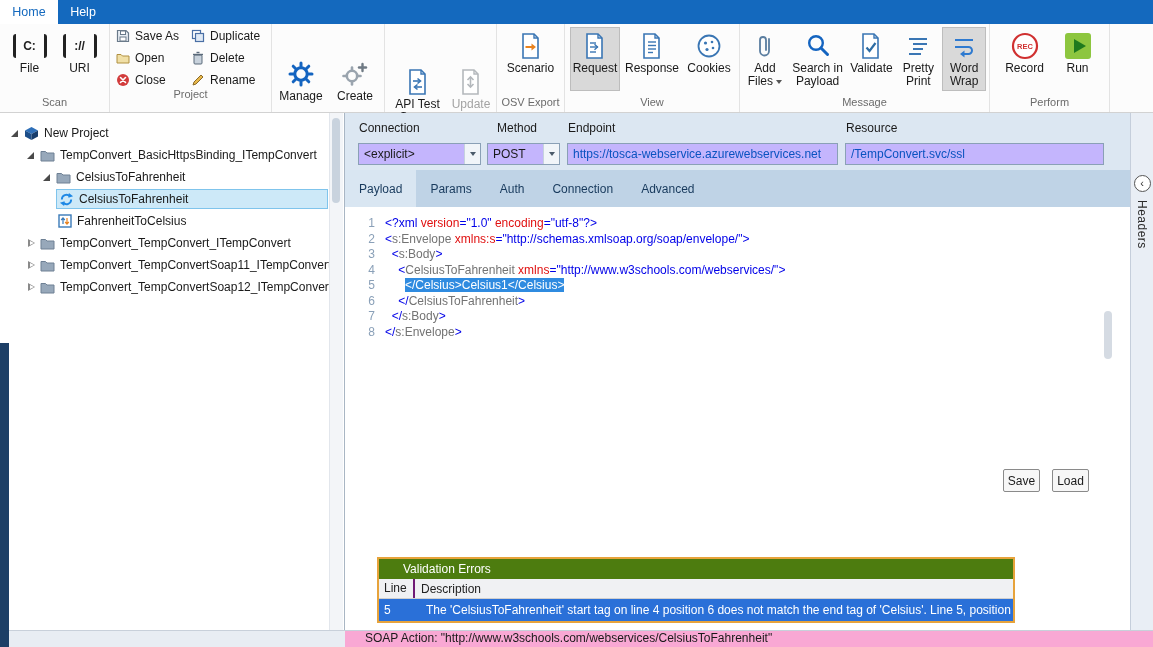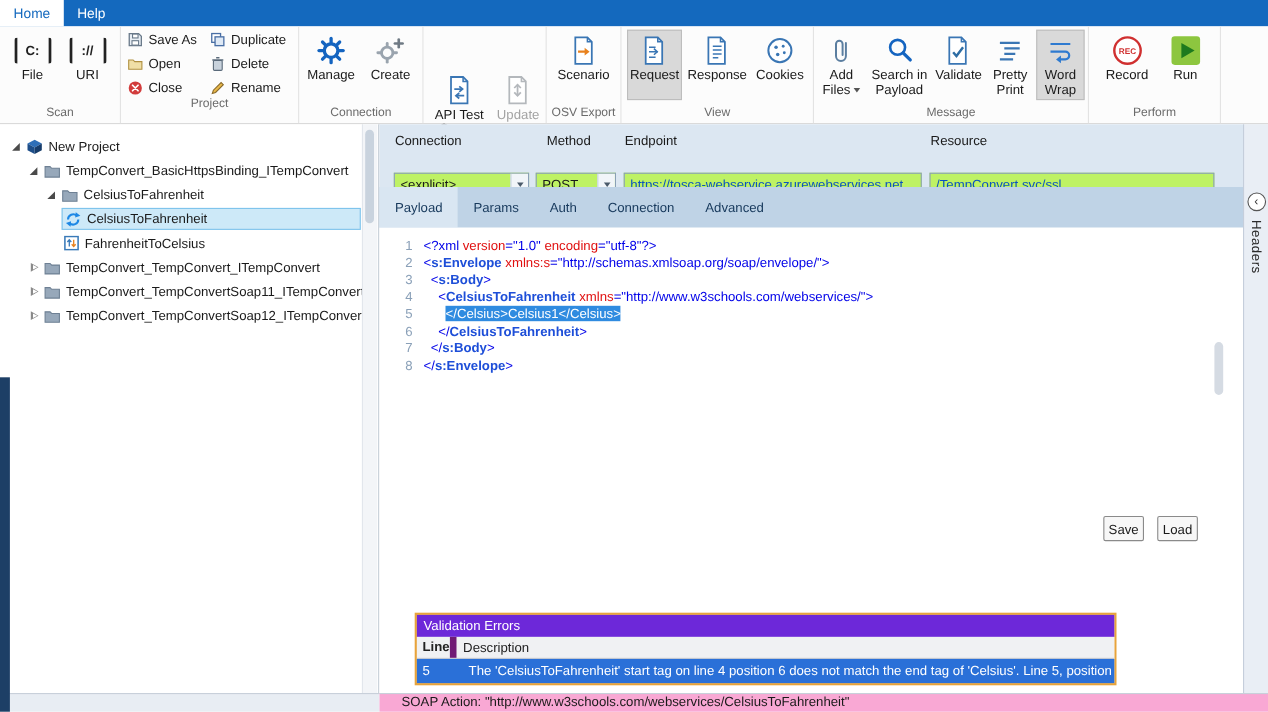"Manage" div.rgroup-content { margin-top: none -> 28px }
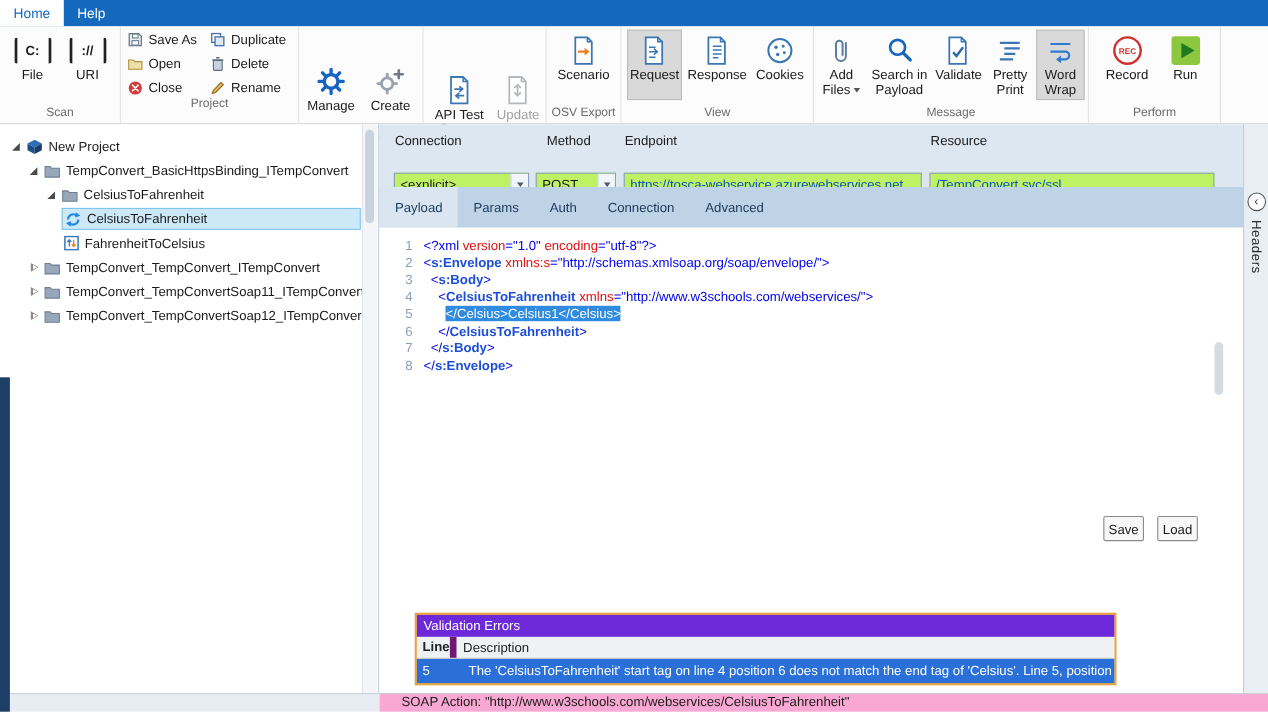"<explicit>" .combo, .field { background: #bef264 -> #c4b5fd; top: 44px -> 30px }
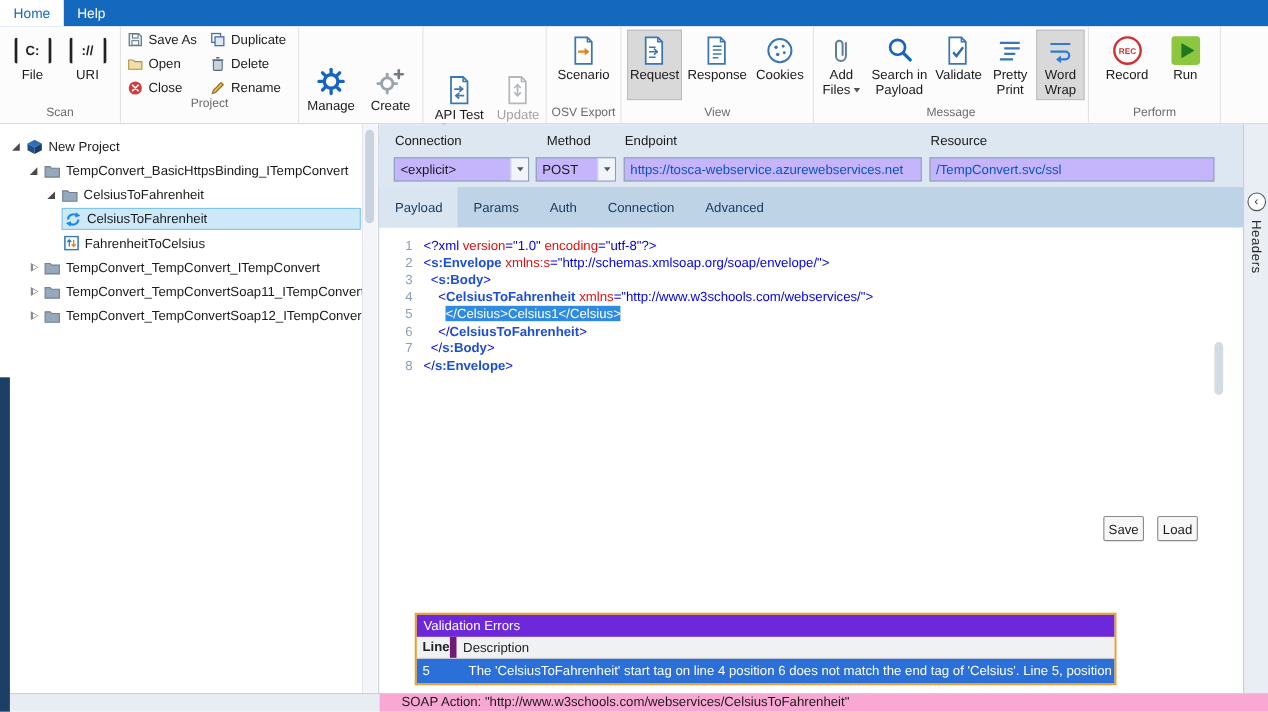"s:Envelope" .tok-e { color: #1d4ed8 -> #737373; font-weight: bold -> none }
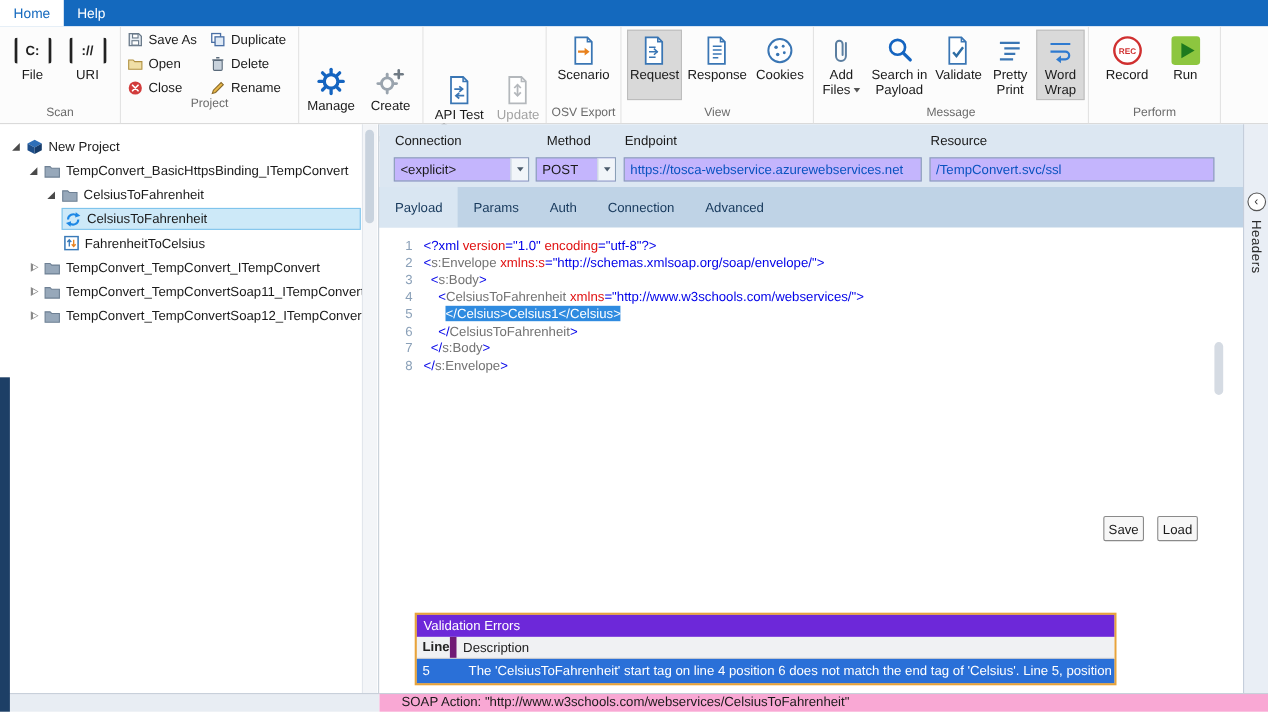"Validation Errors" .v-title { background: #6d28d9 -> #4d7c0f; padding-left: 6px -> 24px }
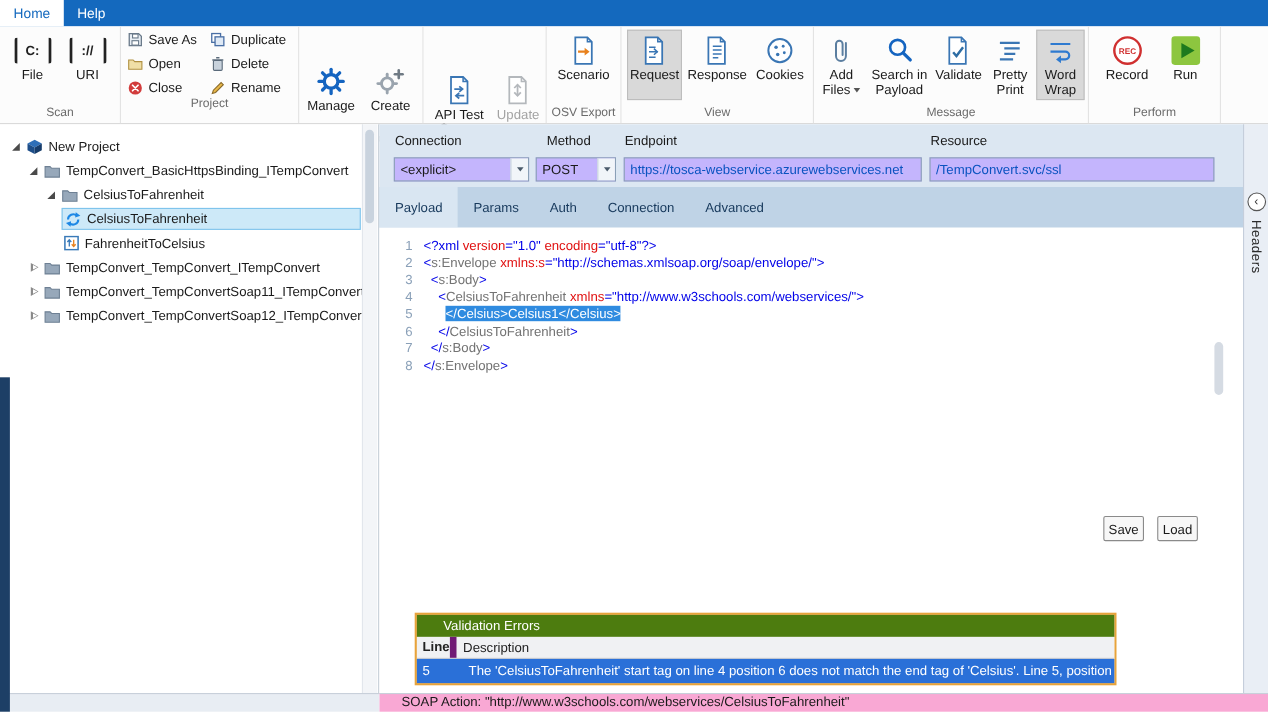"Line" .v-header .v-line-col { border-right: 6px solid #701a75 -> 2px solid #701a75; font-weight: bold -> none }
